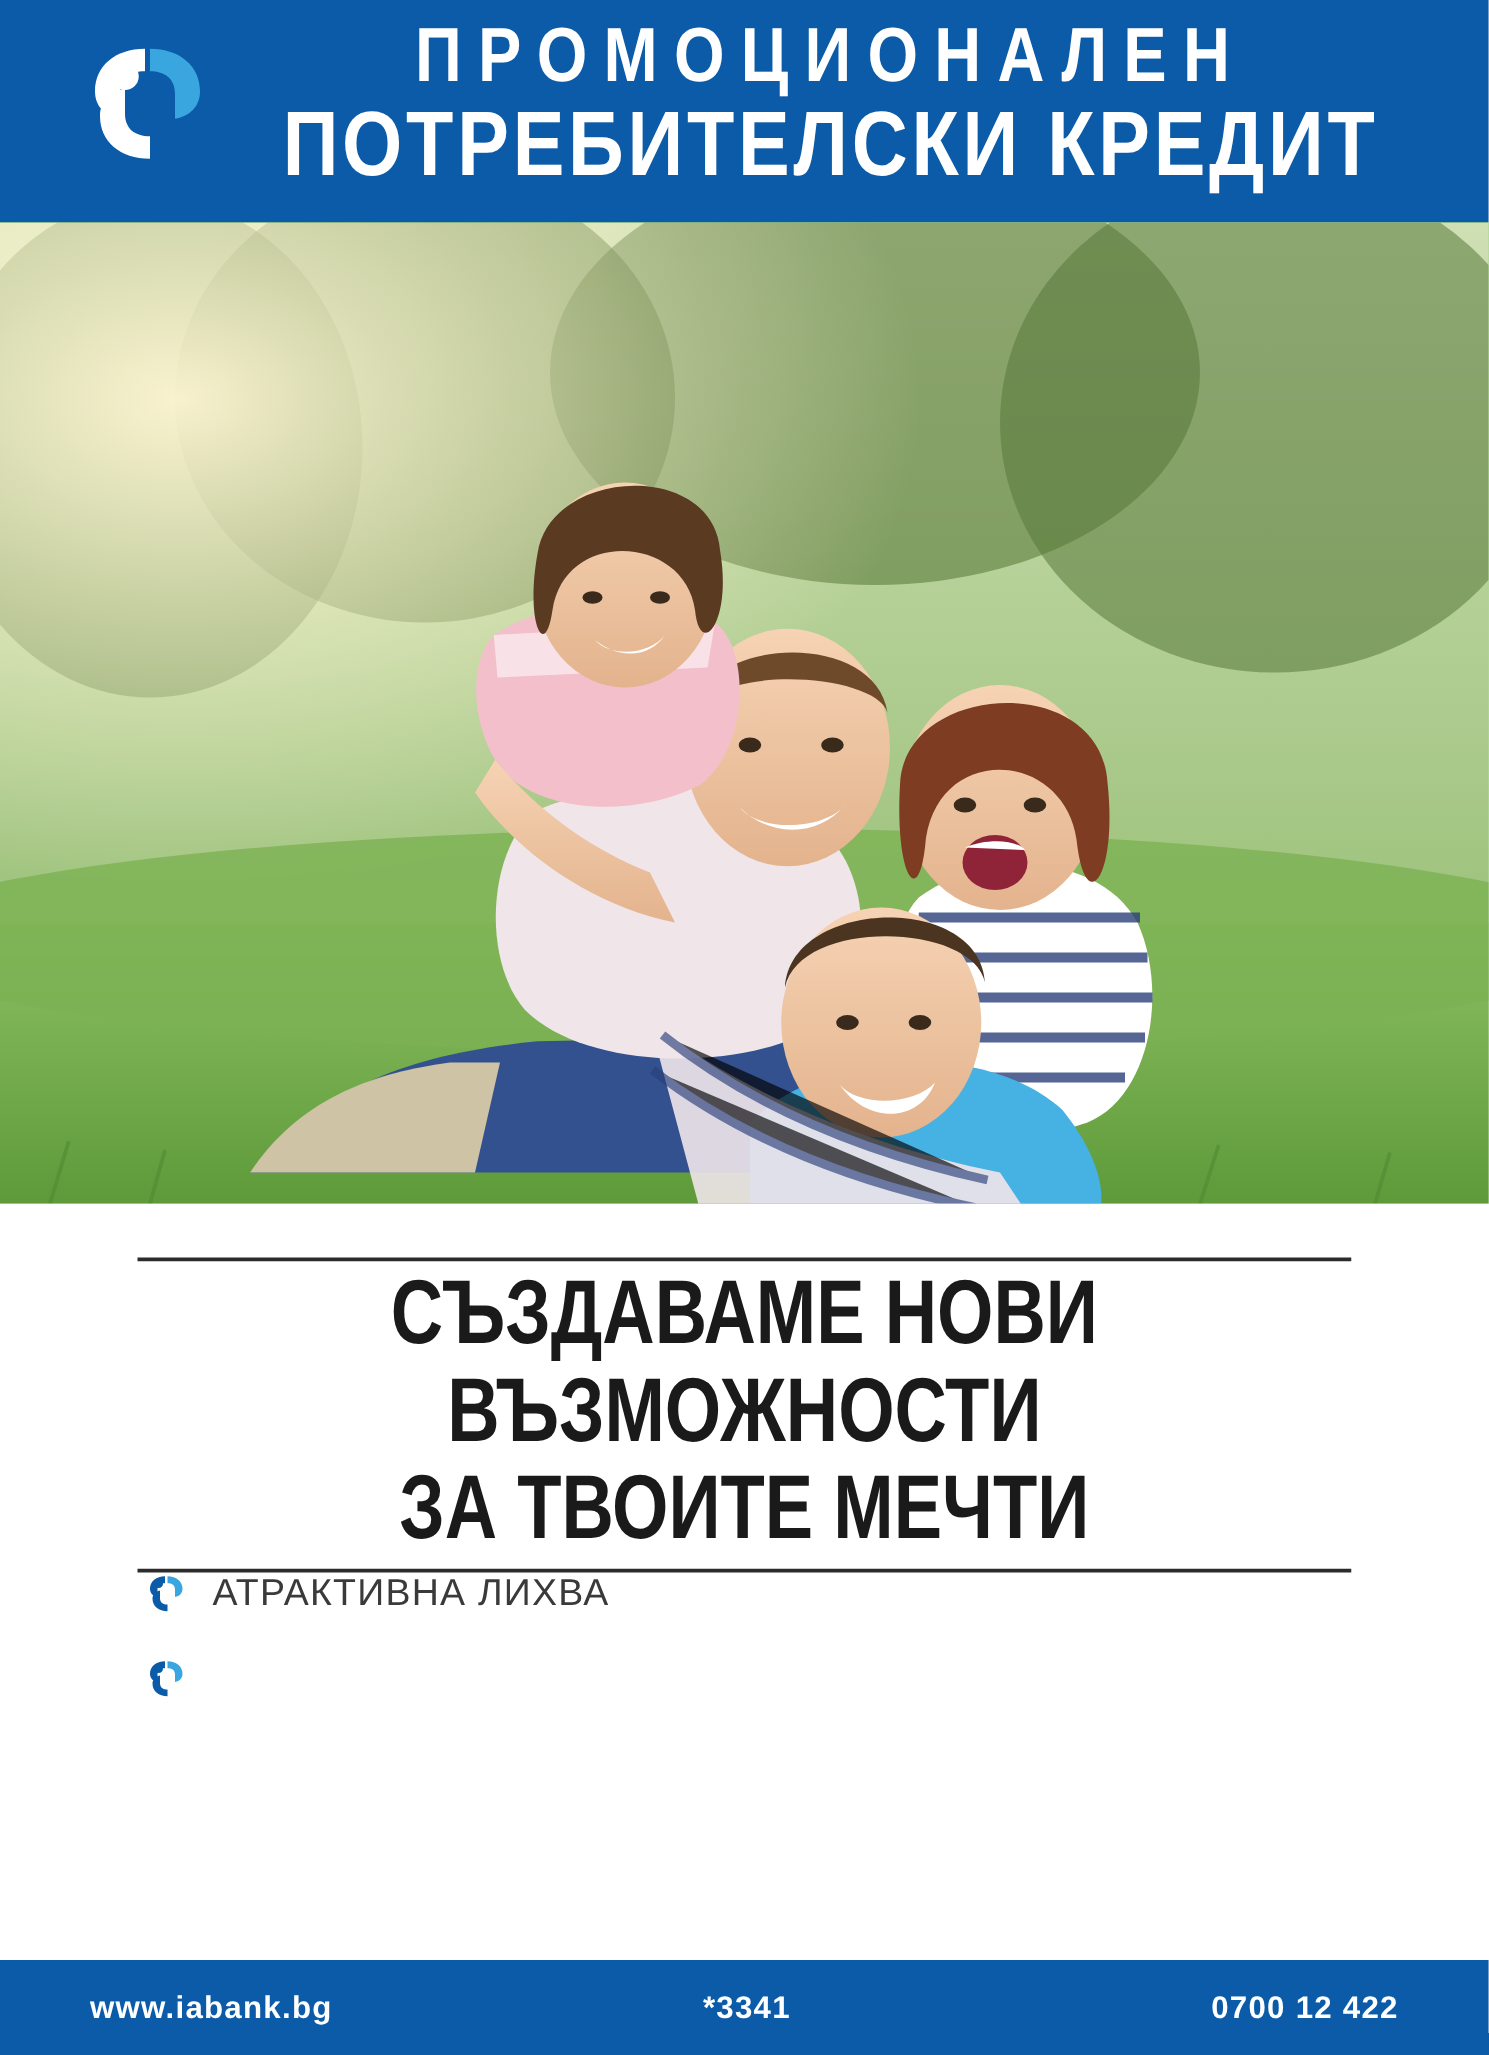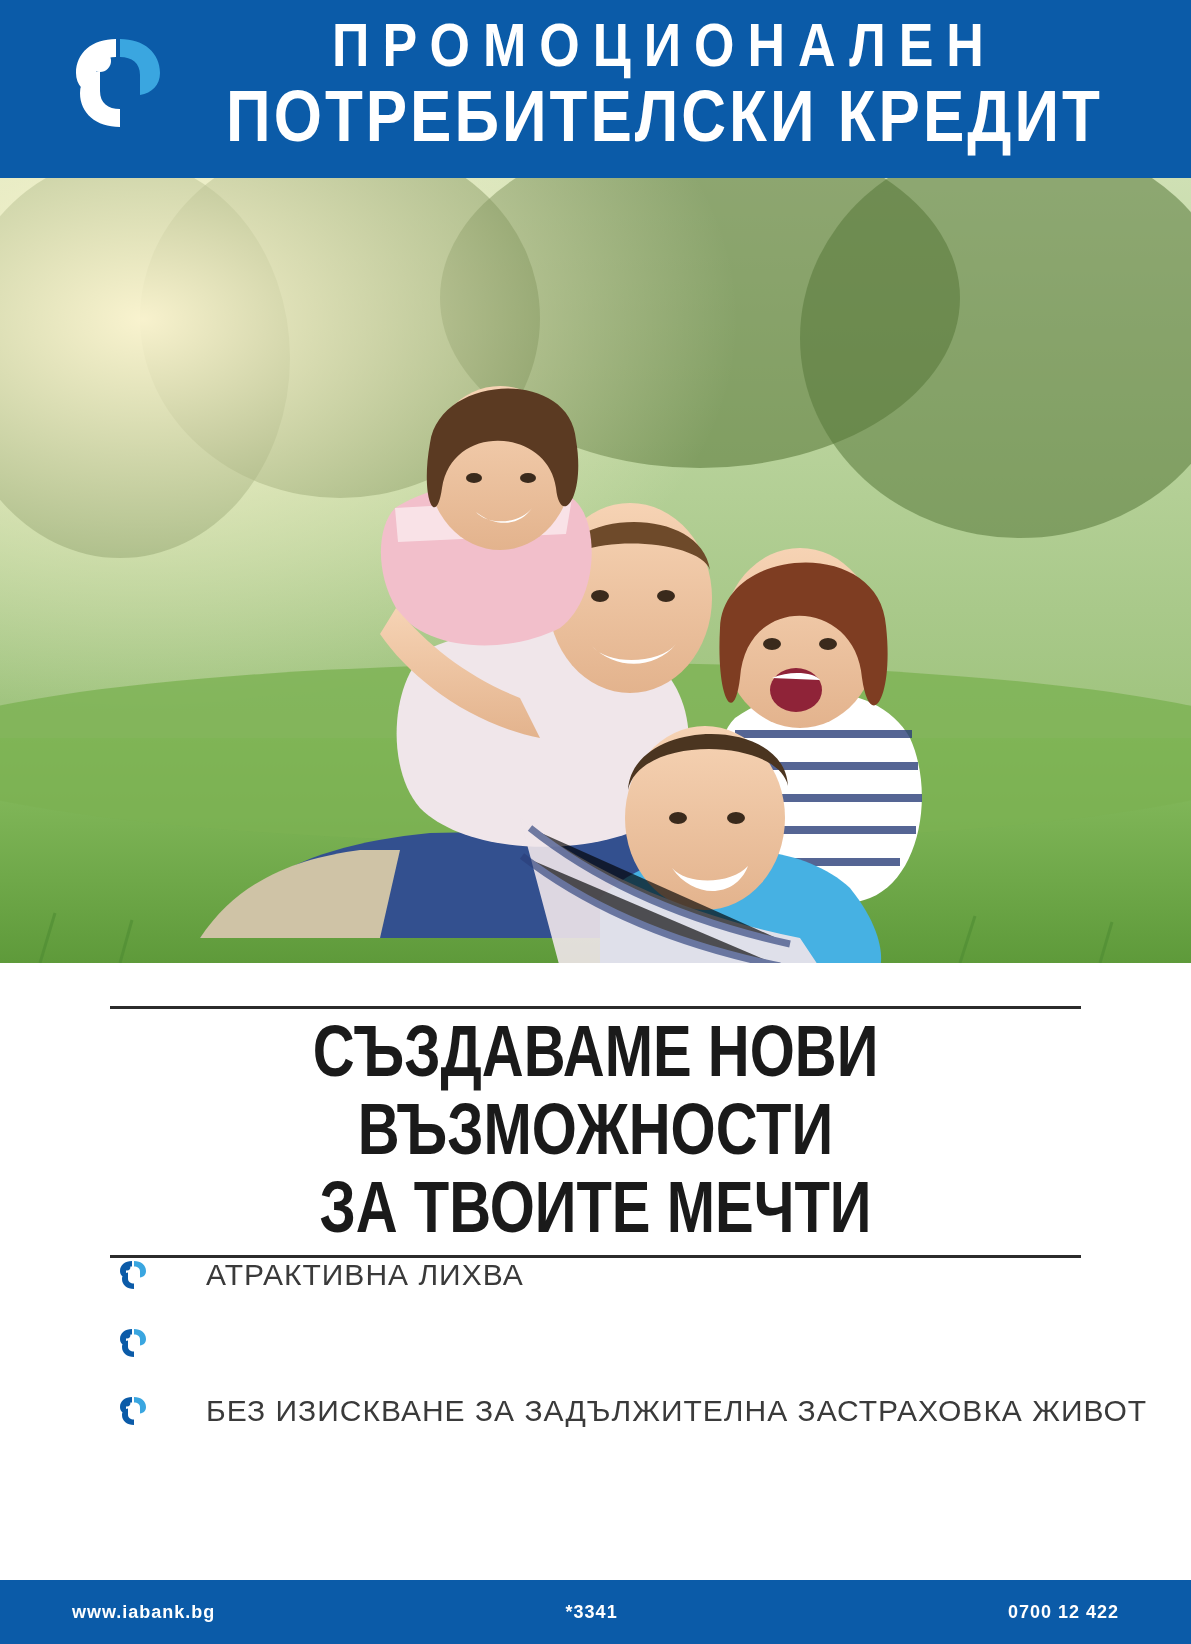"АТРАКТИВНА ЛИХВА" .bullet-text { margin-left: 36px -> none }
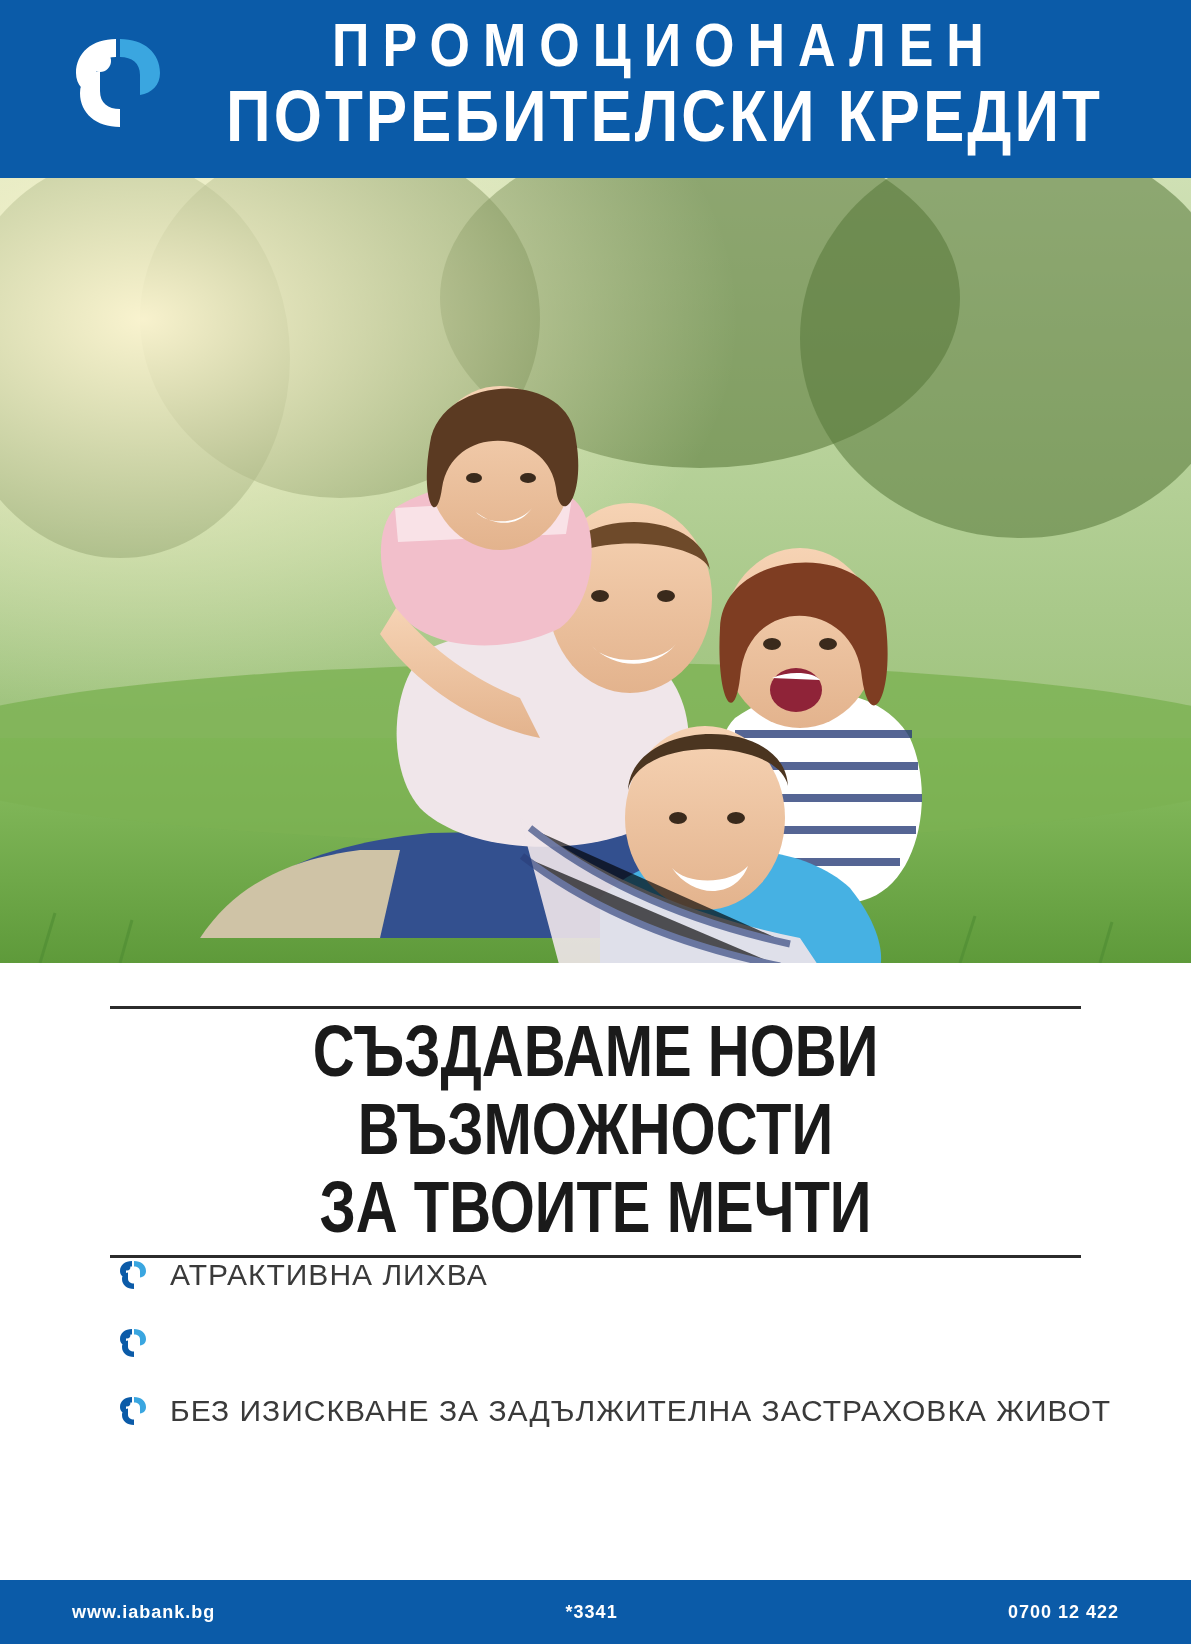"БЕЗ ИЗИСКВАНЕ ЗА ЗАДЪЛЖИТЕЛНА" div.bullet { html: <div> <span> <svg> <path></path> <path></path> <path></path> <circle></circle> </svg> </span> <span>БЕЗ ИЗИСКВАНЕ ЗА ЗАДЪЛЖИТЕЛНА ЗАСТРАХОВКА ЖИВОТ</span> </div> -> none }
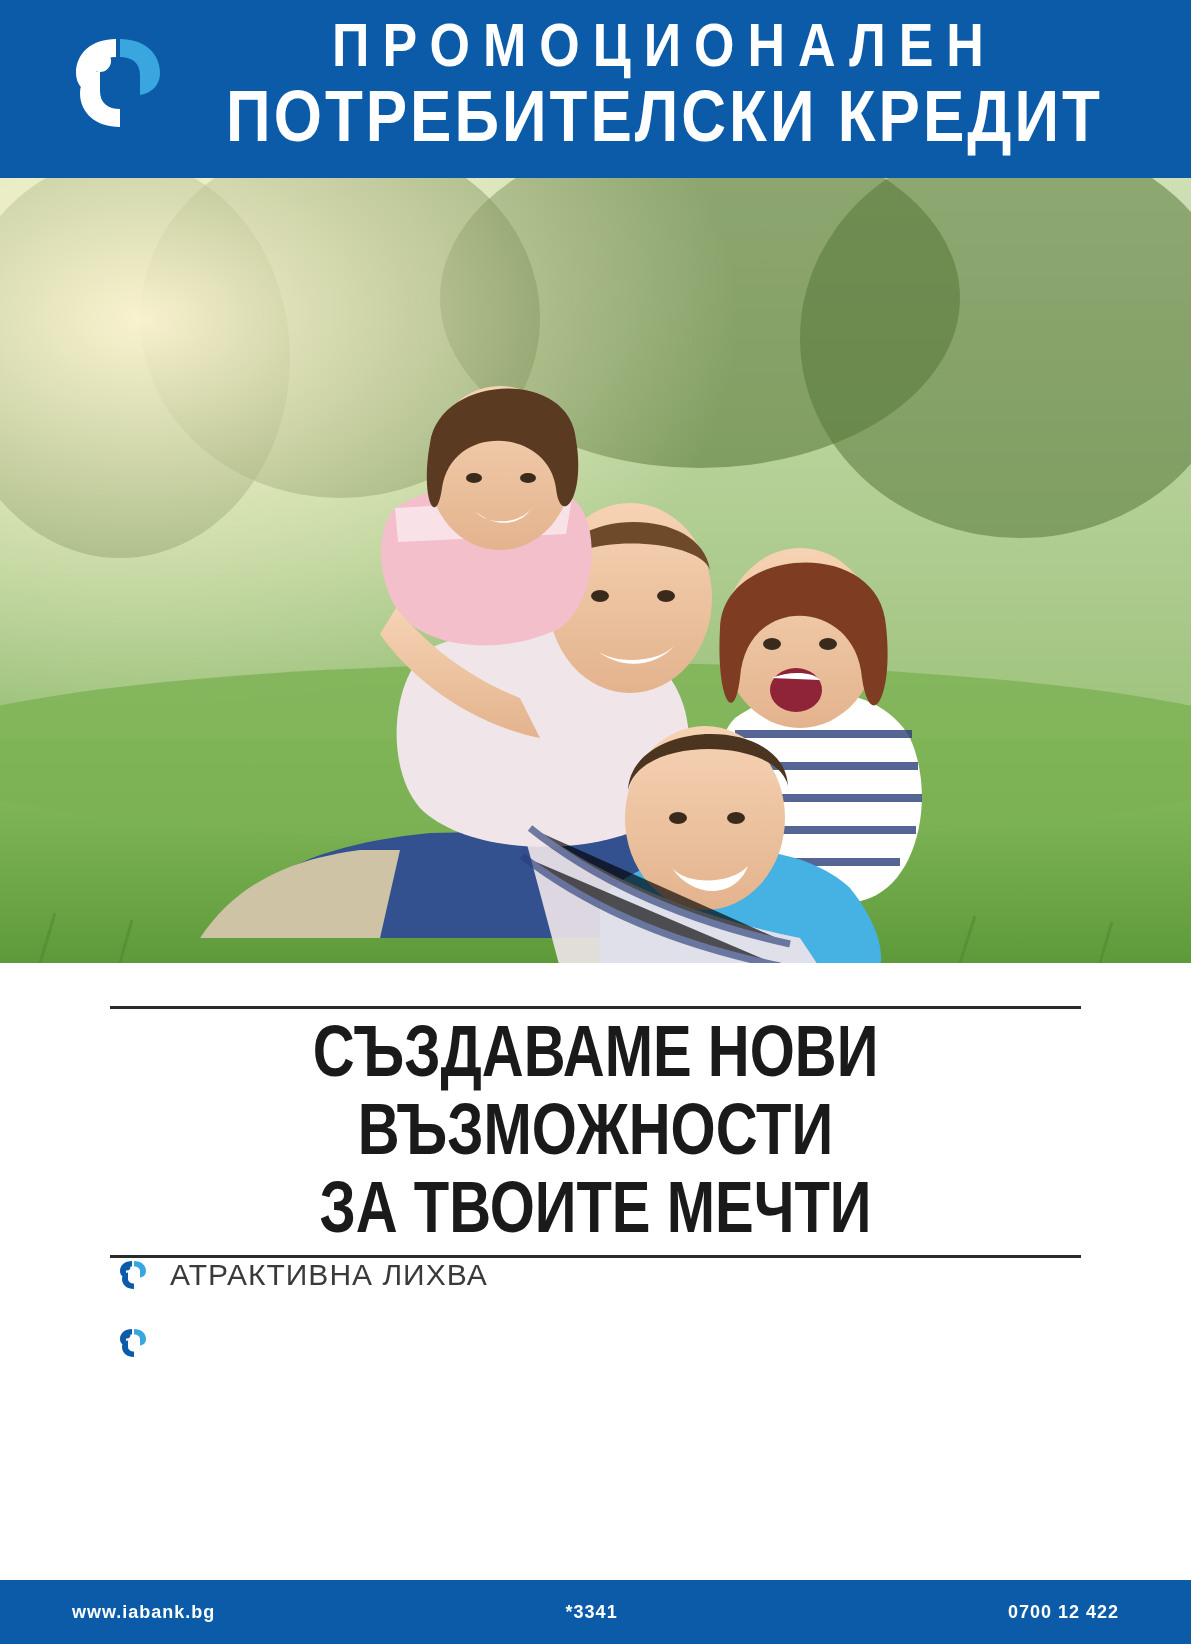"www.iabank.bg" .footer { font-size: 18px -> 25px; height: 64px -> 76px }
